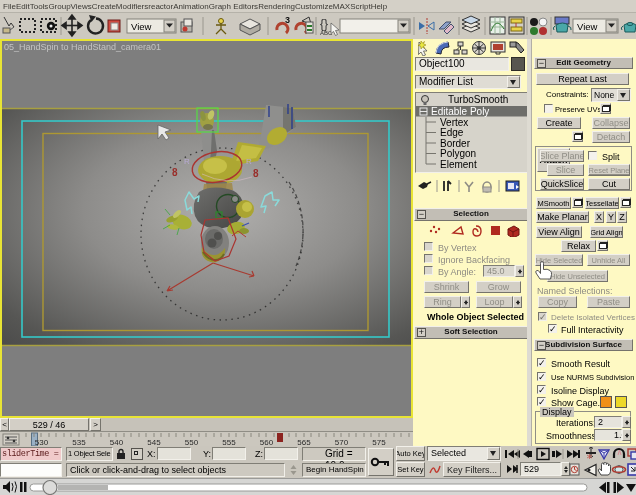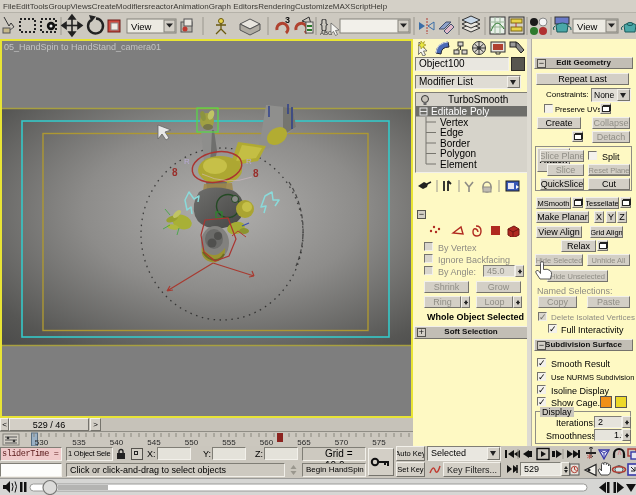"Selection" div.hdr { html: none -> <div>Selection</div> }
